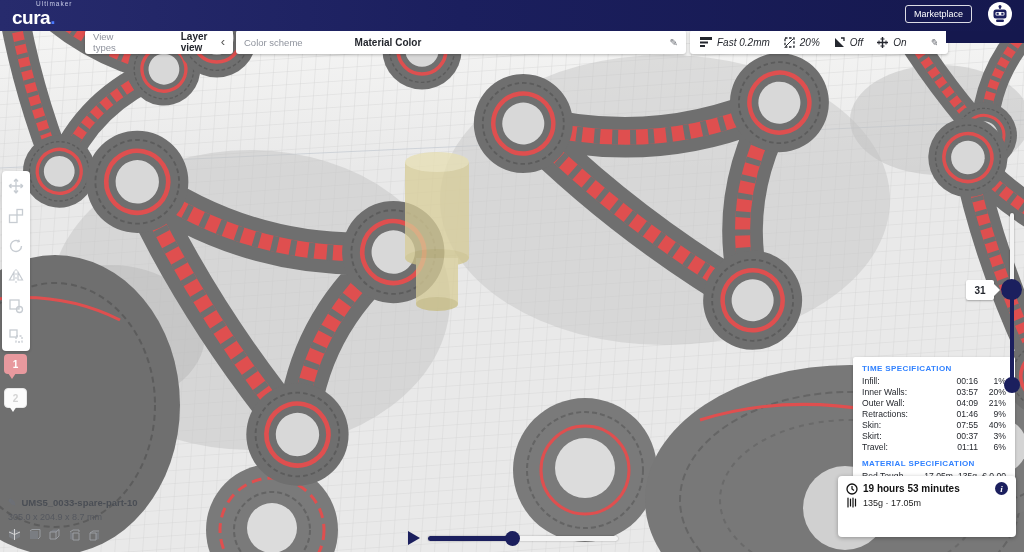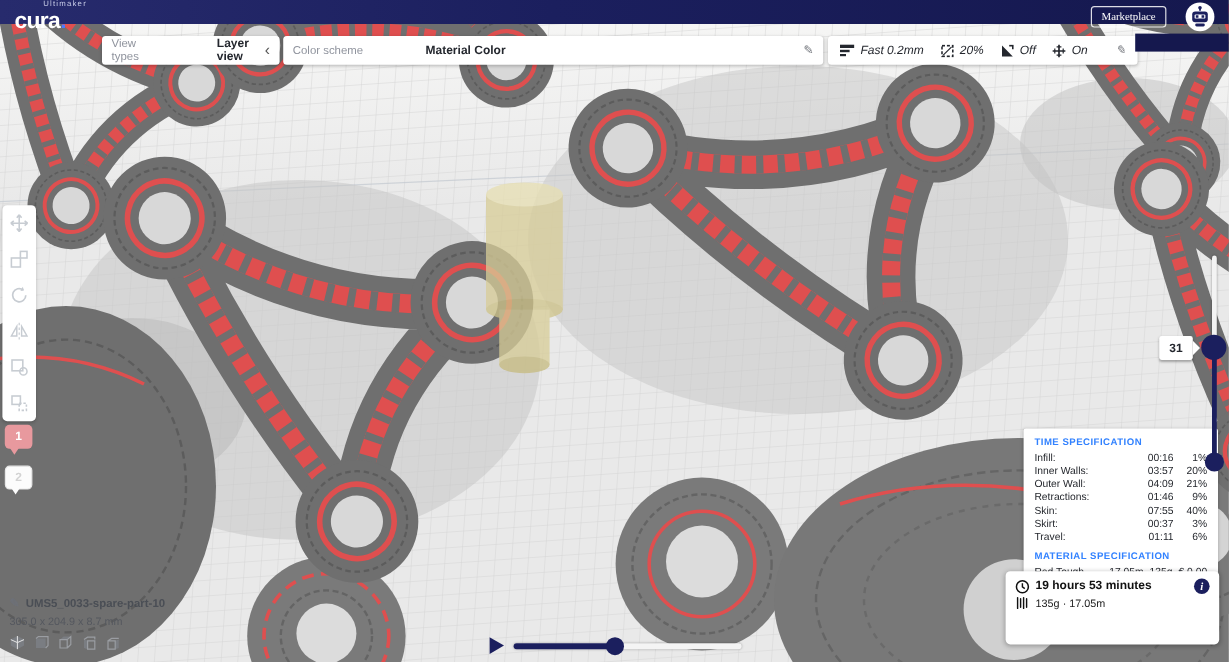"cura." .header { height: 20px -> 31px }
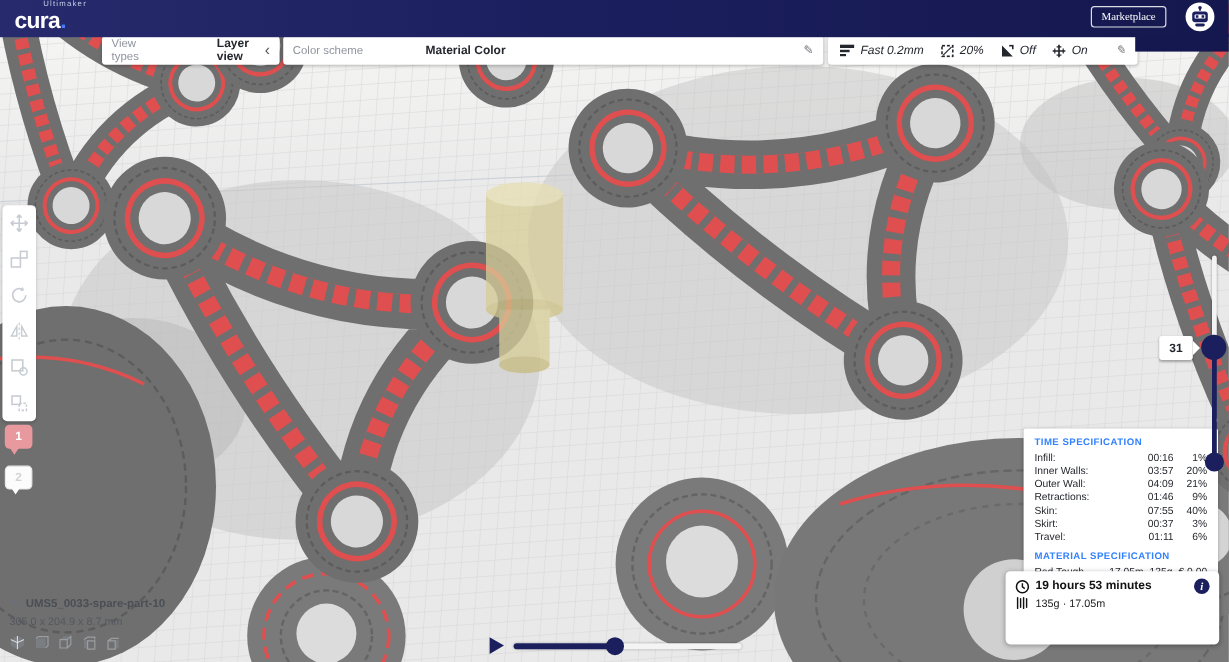"Marketplace" .mkt-btn { font-family: Liberation Serif, serif -> none }
